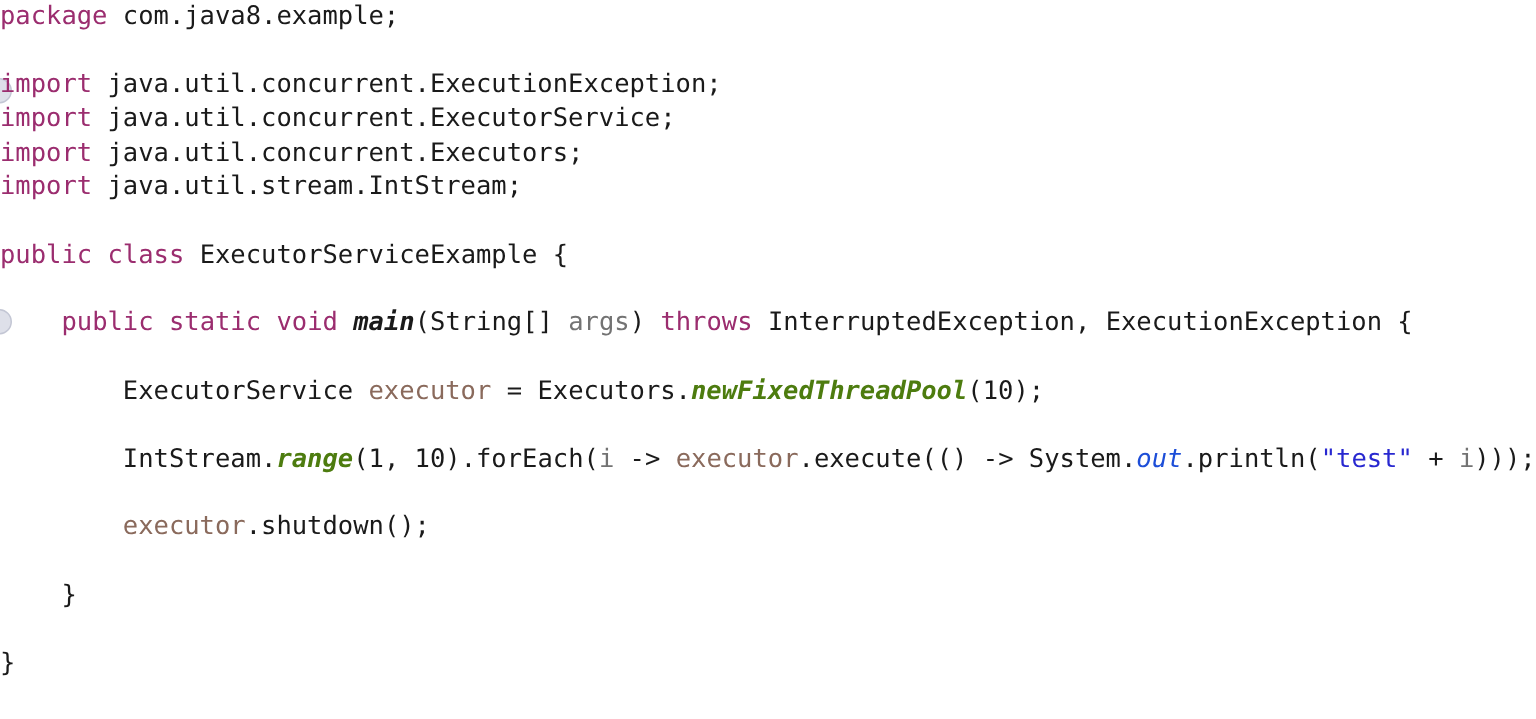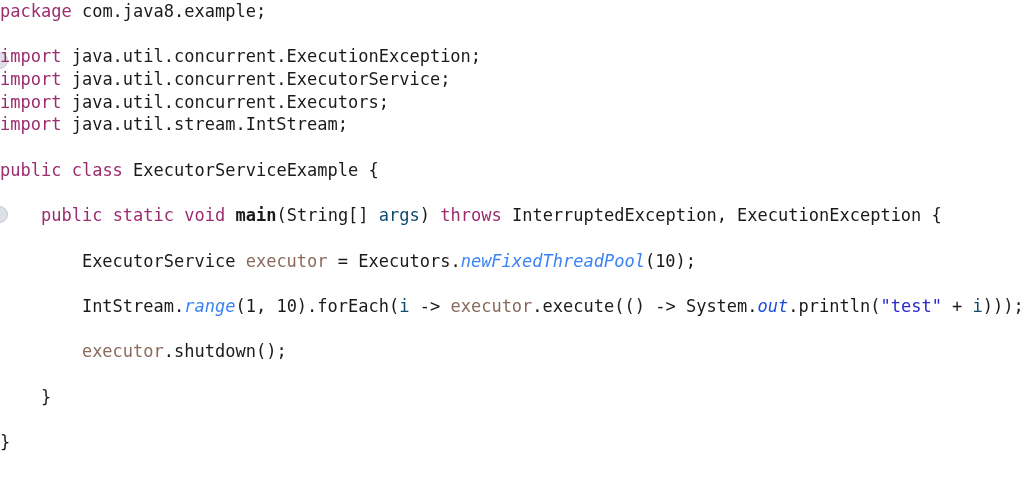"main" .bold { font-style: none -> italic }
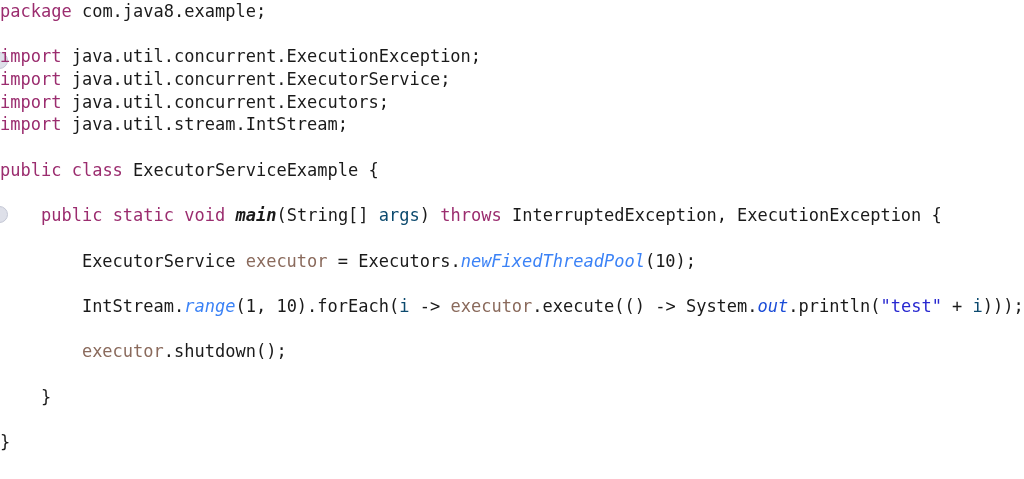"args" .param { color: #0c4a6e -> #737373 }
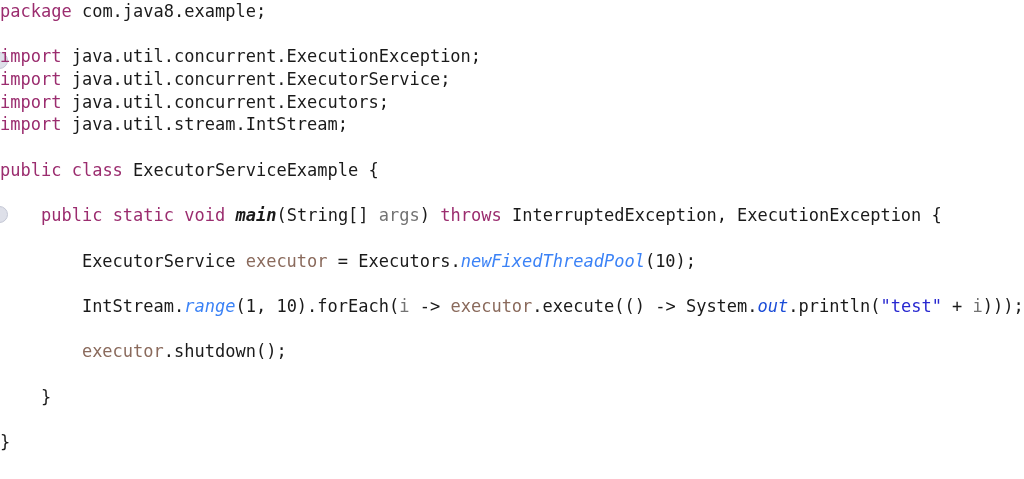"newFixedThreadPool" .smeth { color: #3b82f6 -> #4d7c0f; font-weight: none -> bold }
